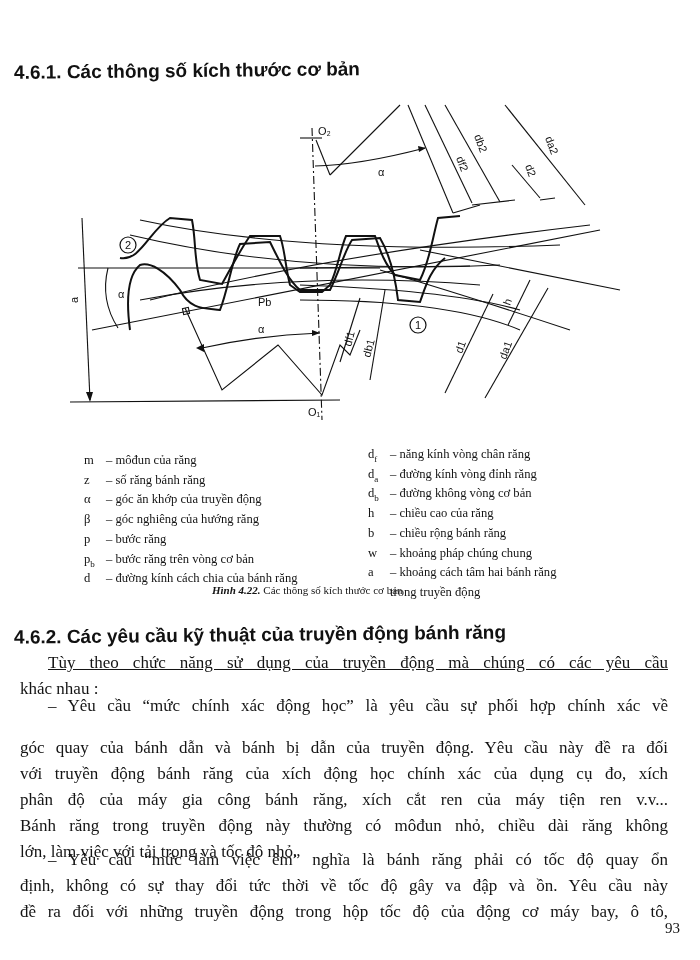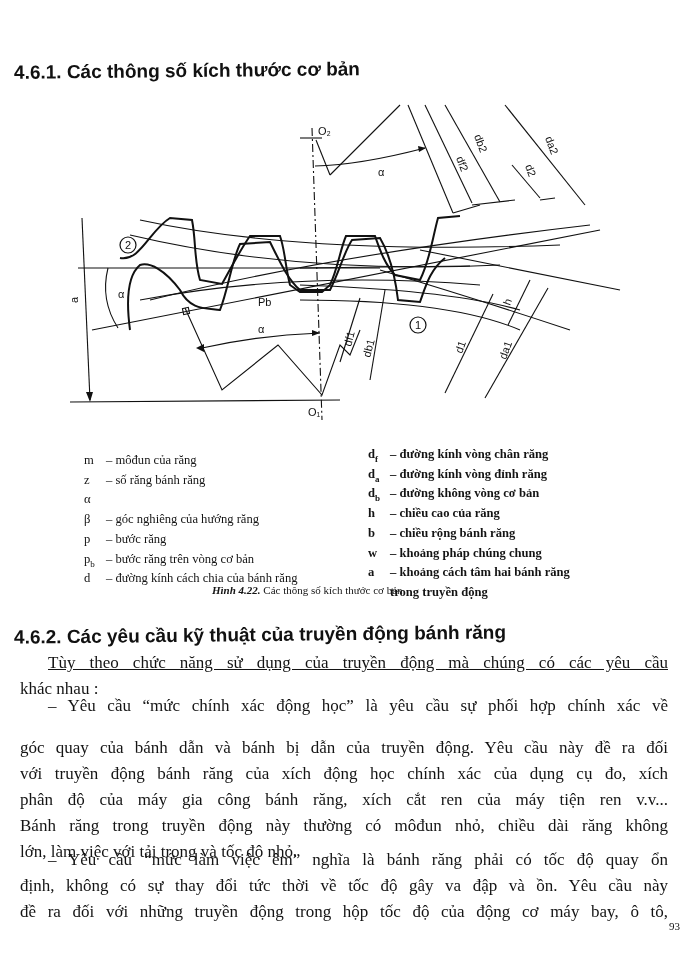"df" #leg-right { font-weight: bold -> none }
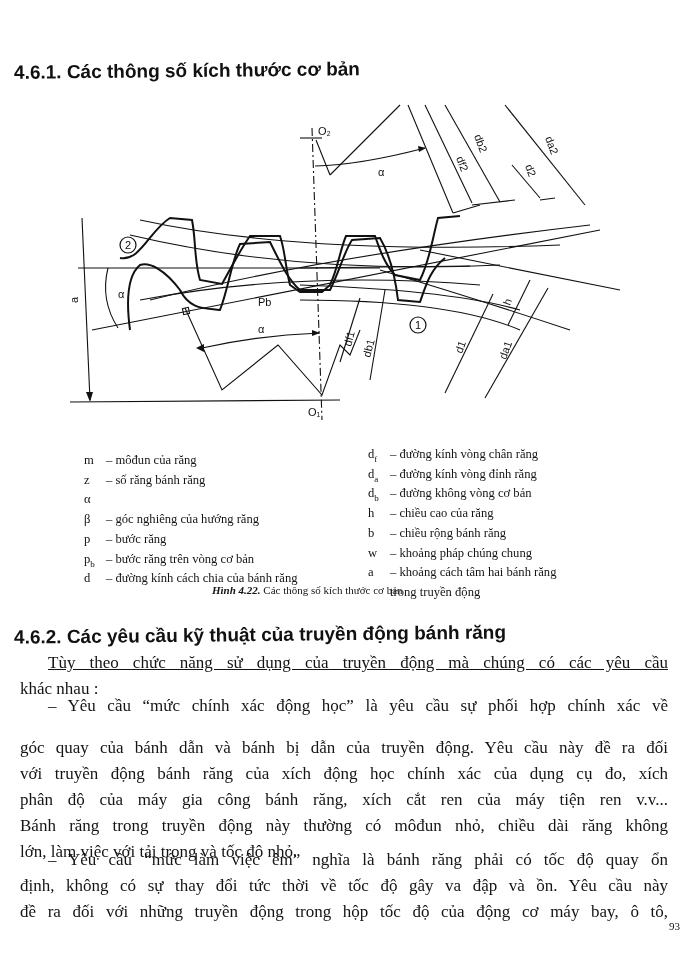"– đường kính vòng chân" span.leg-text { text: đường -> năng }
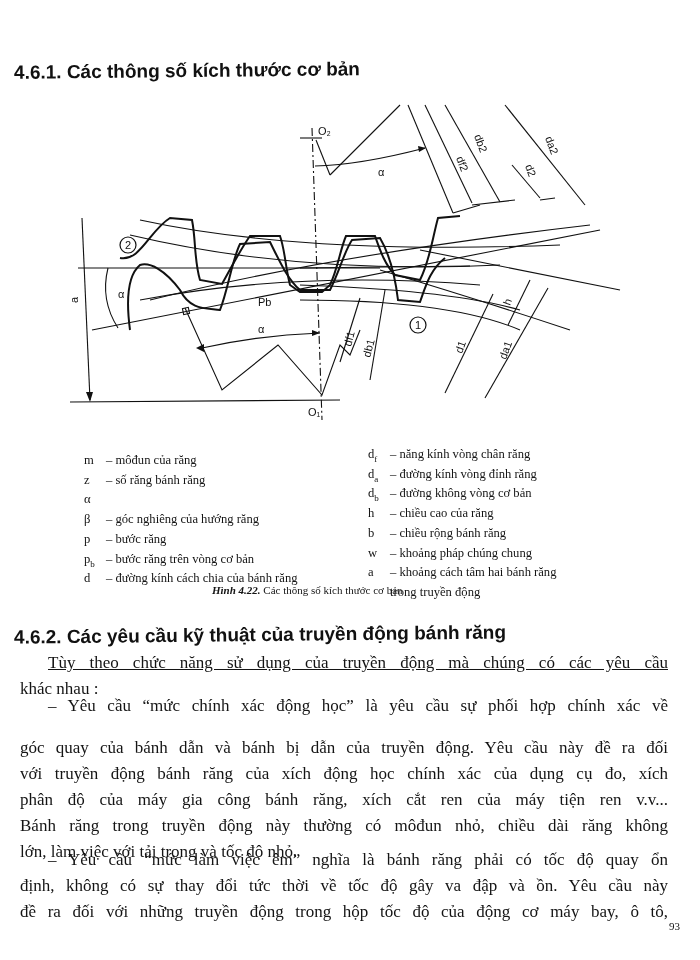"– góc ăn khớp của" span.leg-text { html: none -> <span>– góc ăn khớp của truyền động</span> }
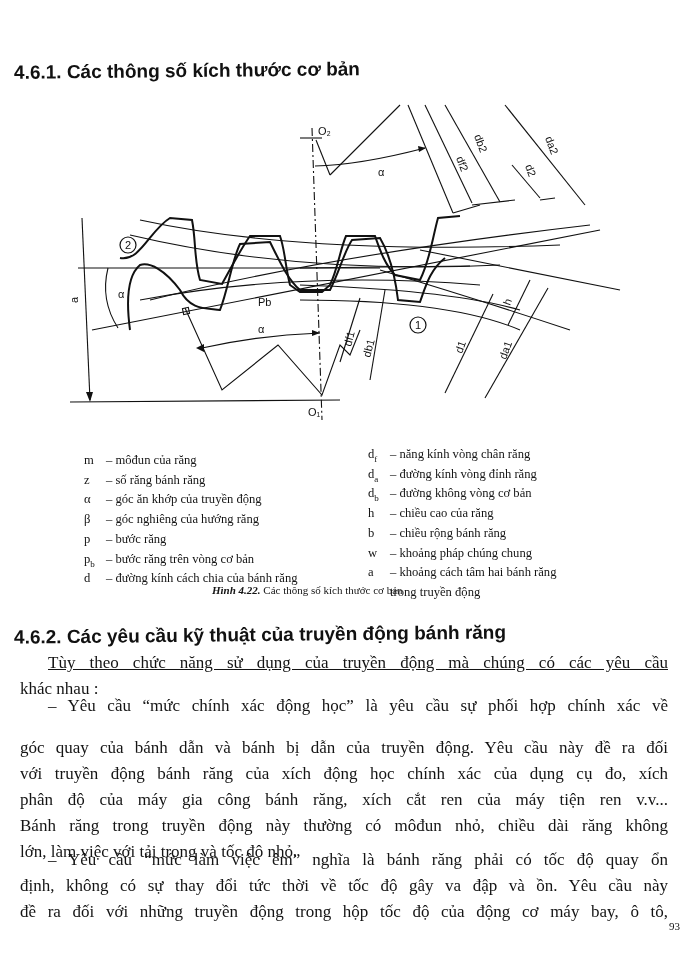"93" .page-num { font-size: 11px -> 15px }
